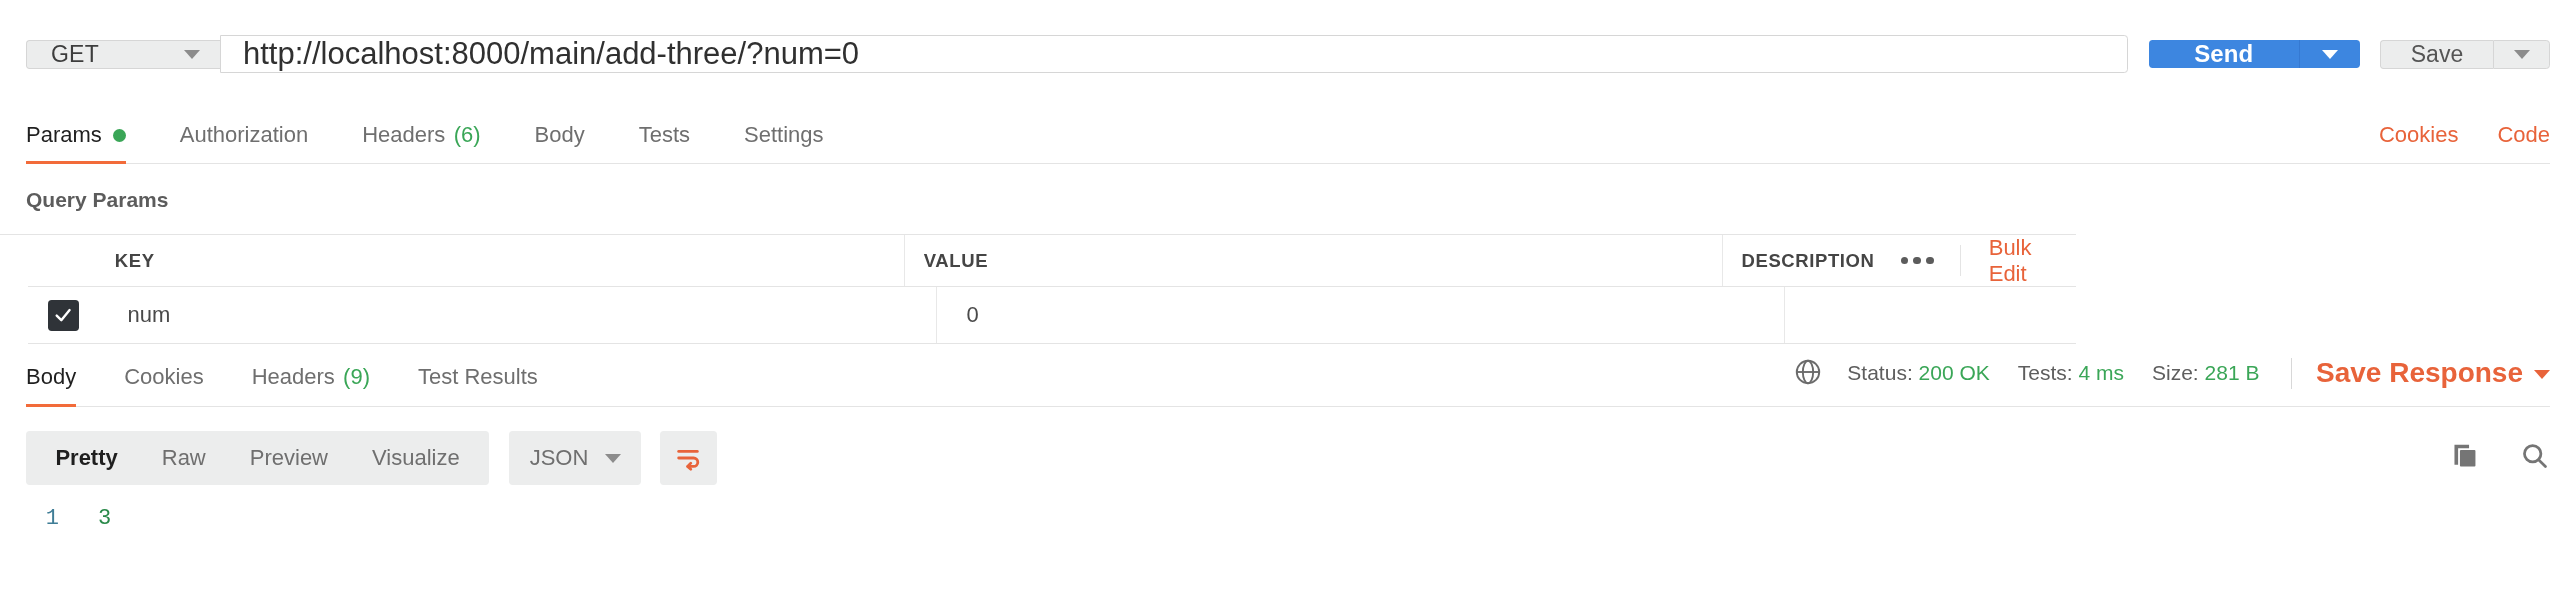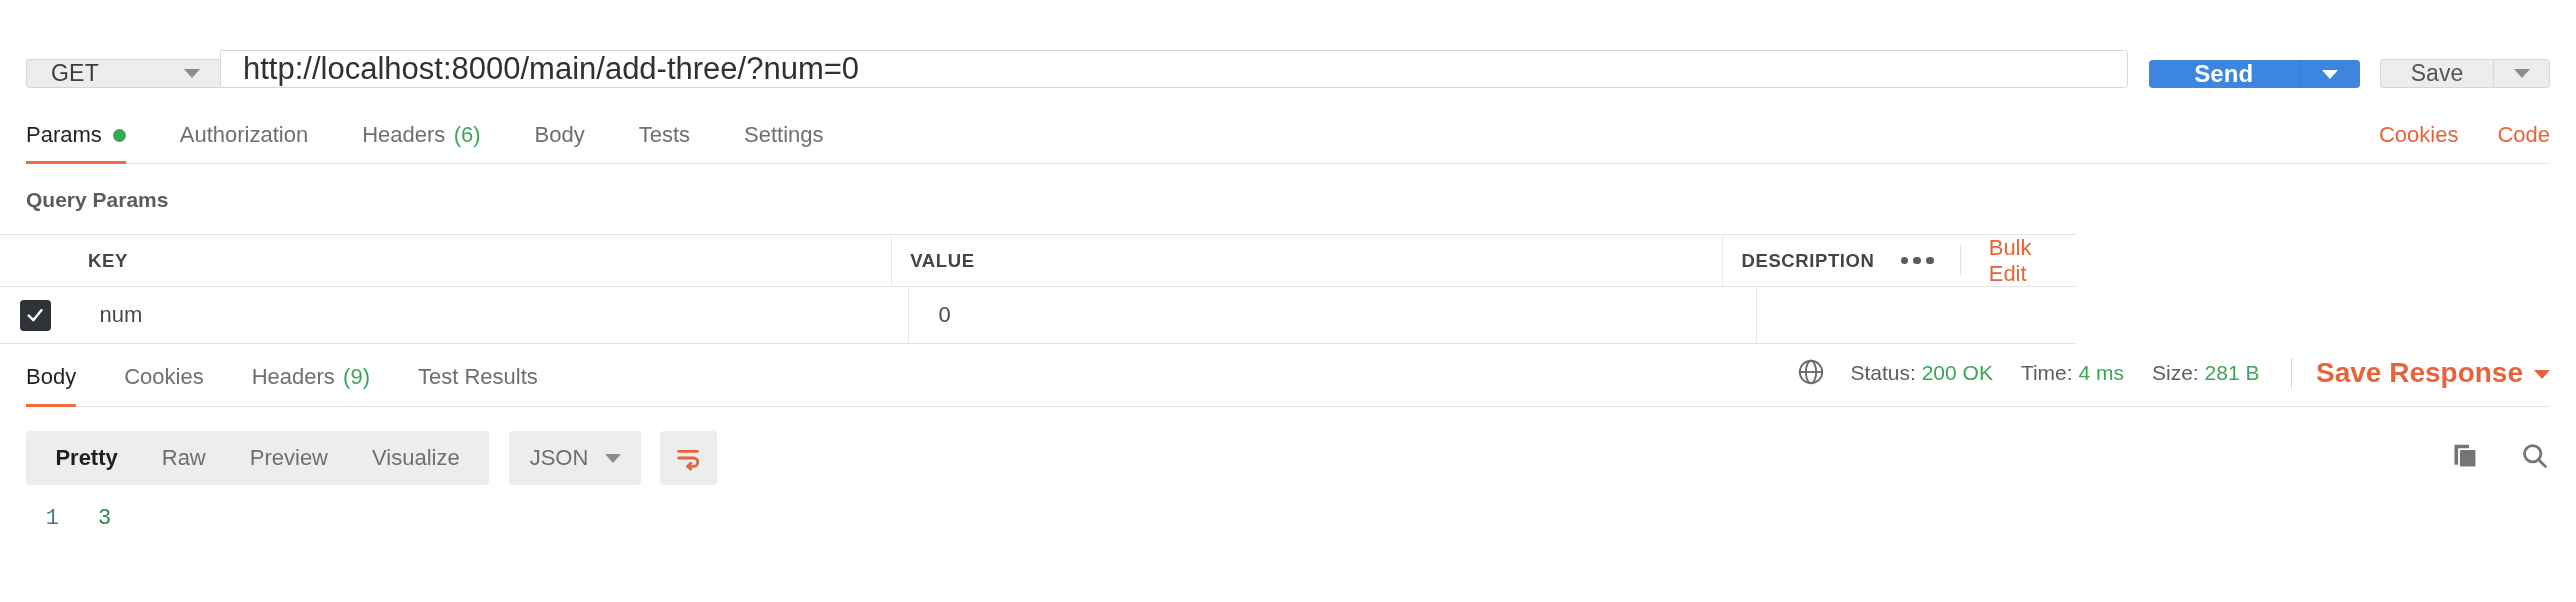"GET" .urlbar { align-items: flex-end -> center }
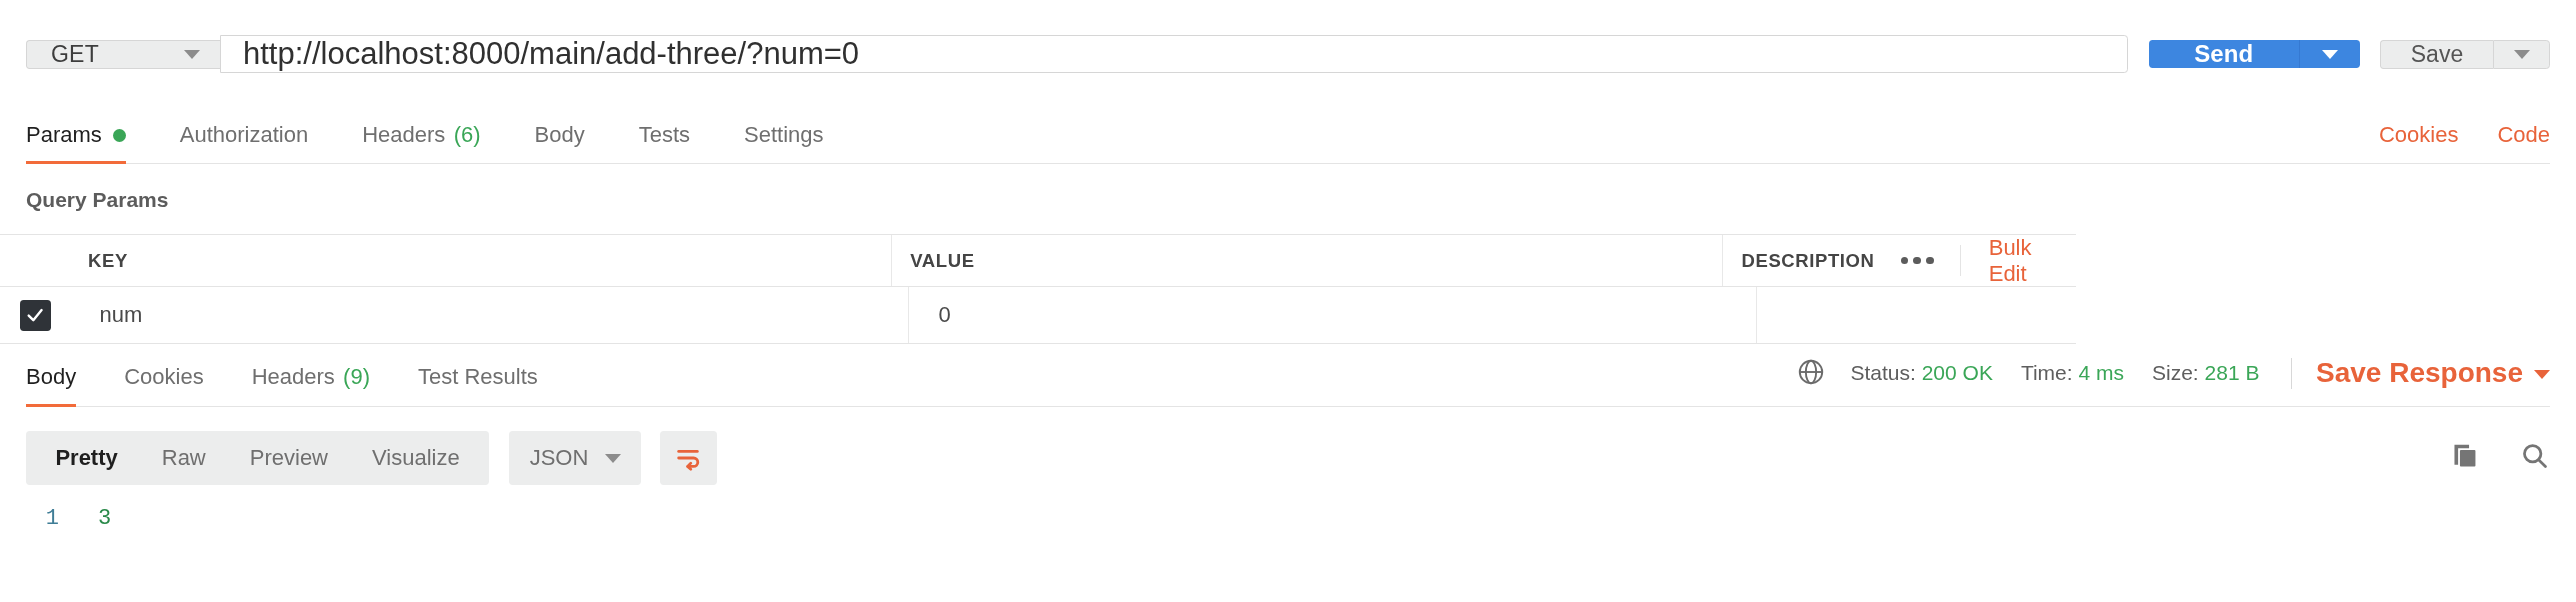"KEY" .params-table { padding-left: none -> 28px }
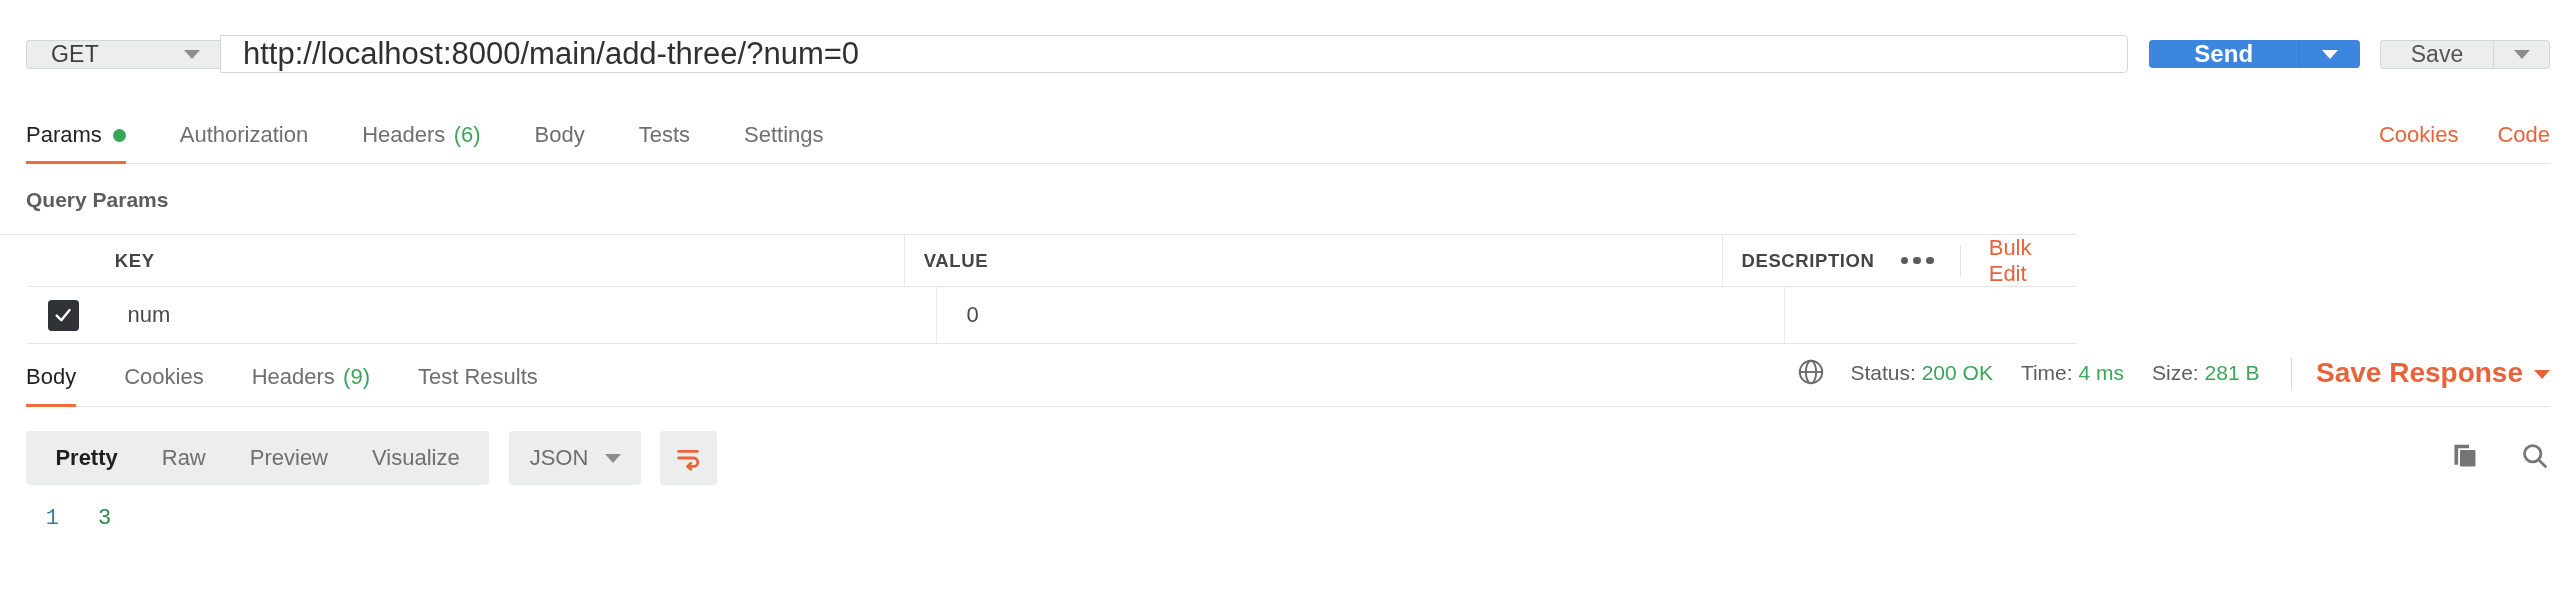"Time:" span { text: Time -> Tests }
